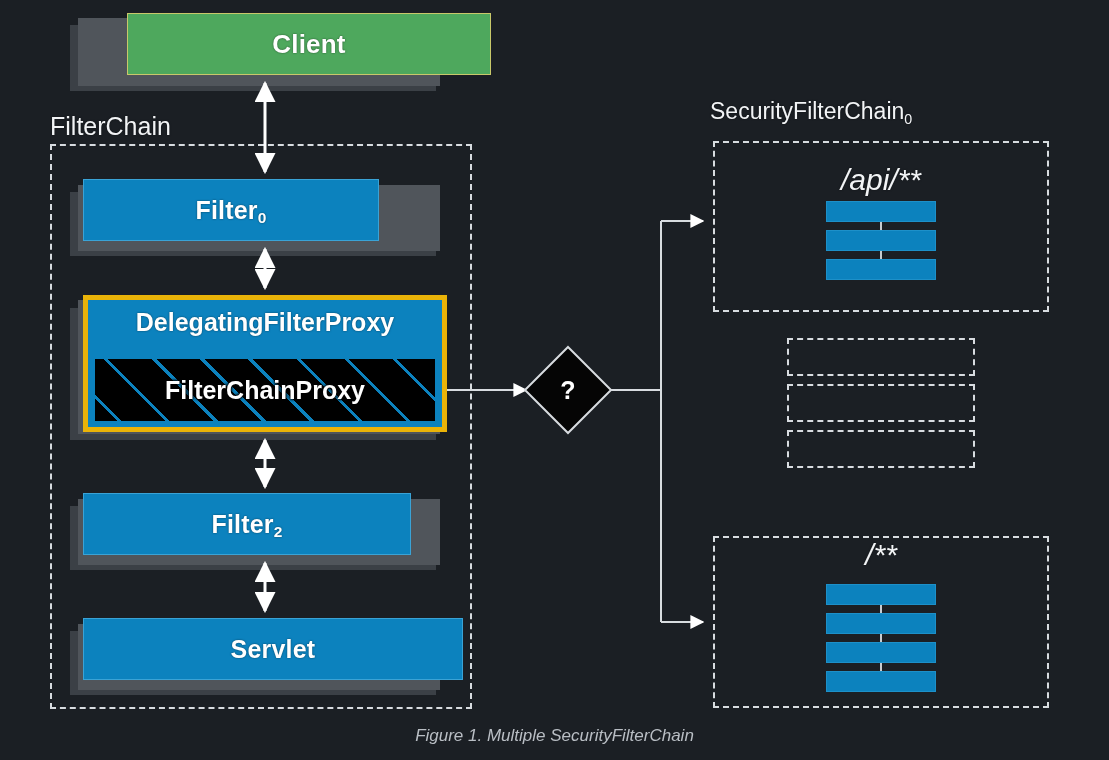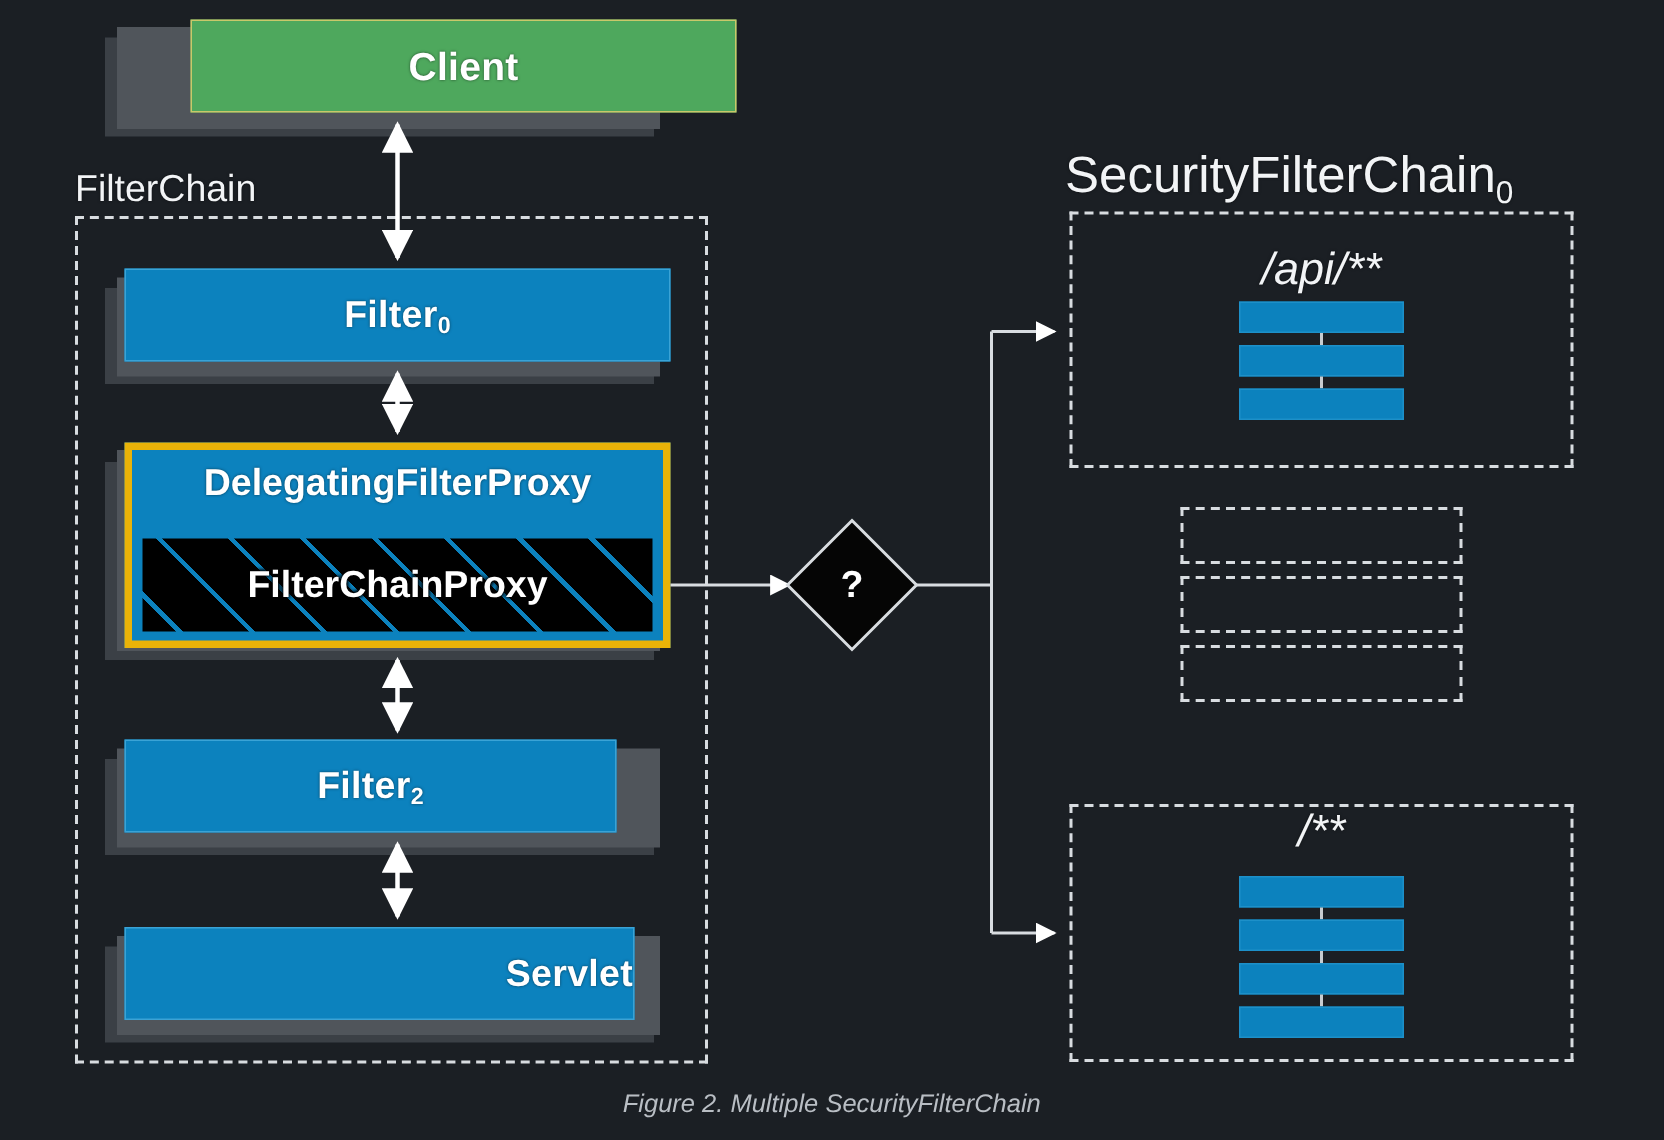"SecurityFilterChain0" .label-sfc { font-size: 34px -> 23px }
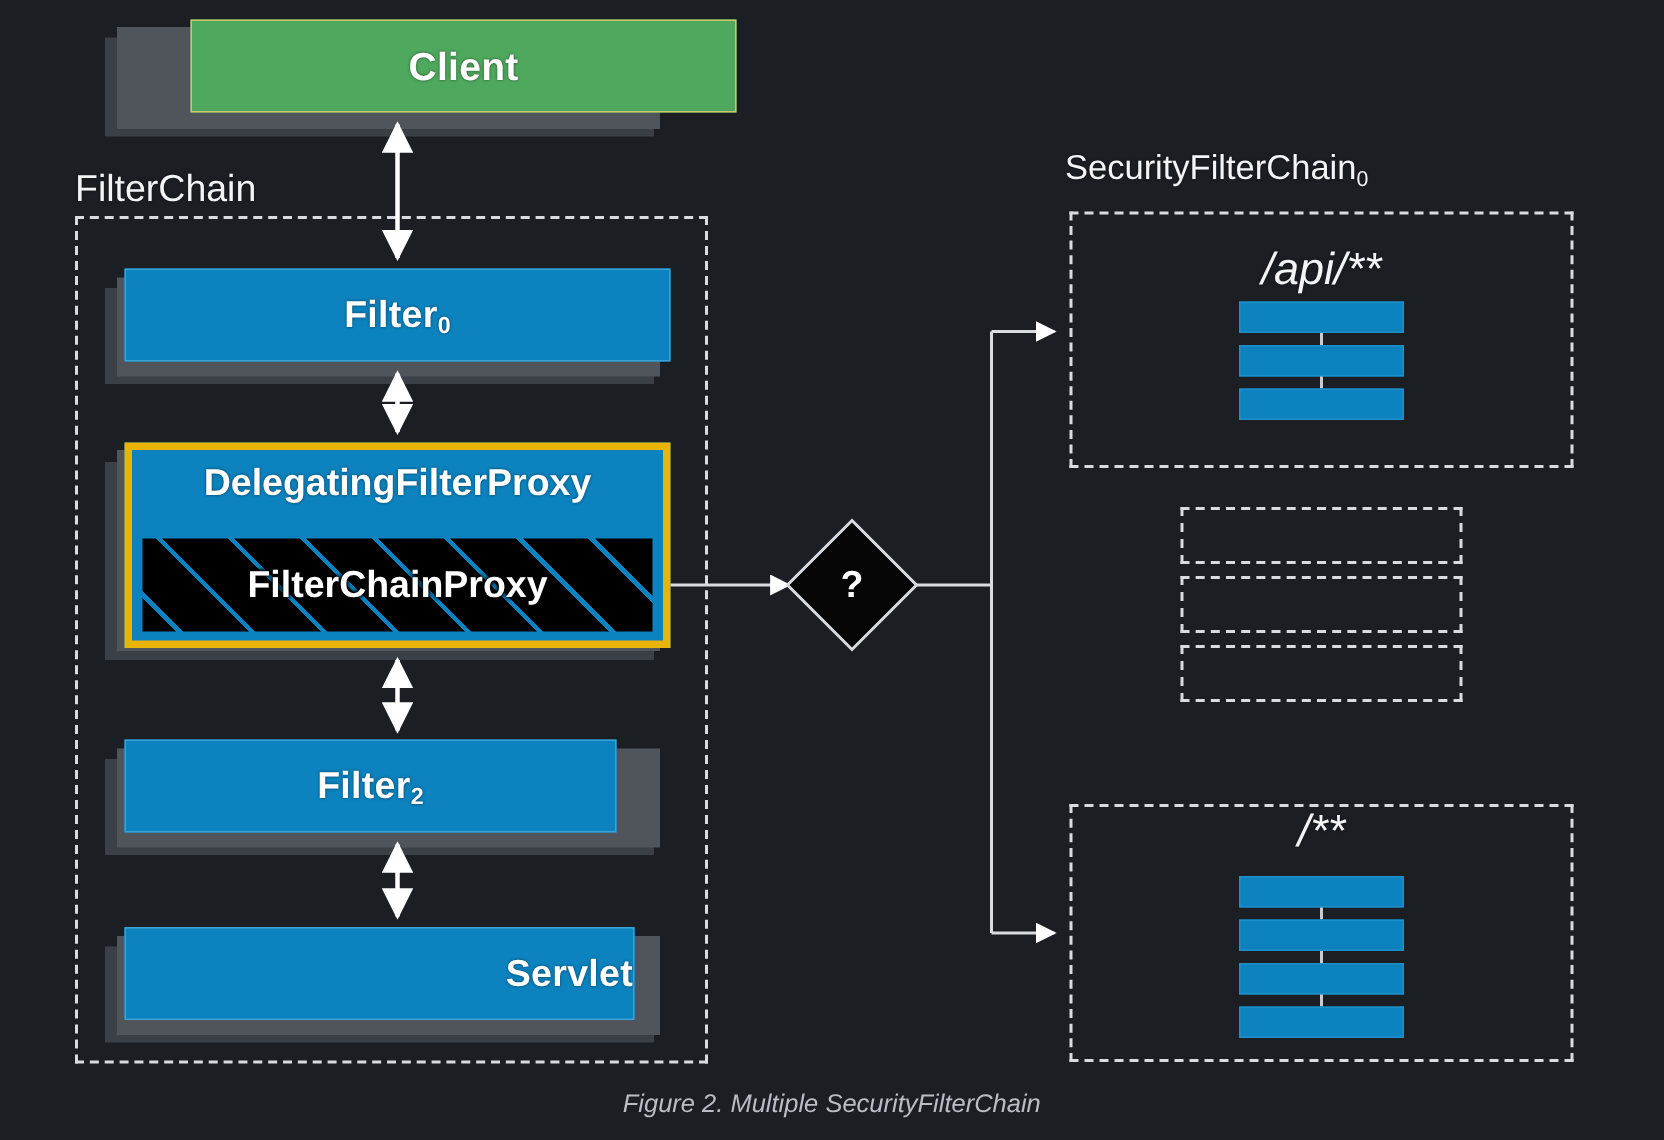"Filter0" div.node { width: 364px -> 296px }
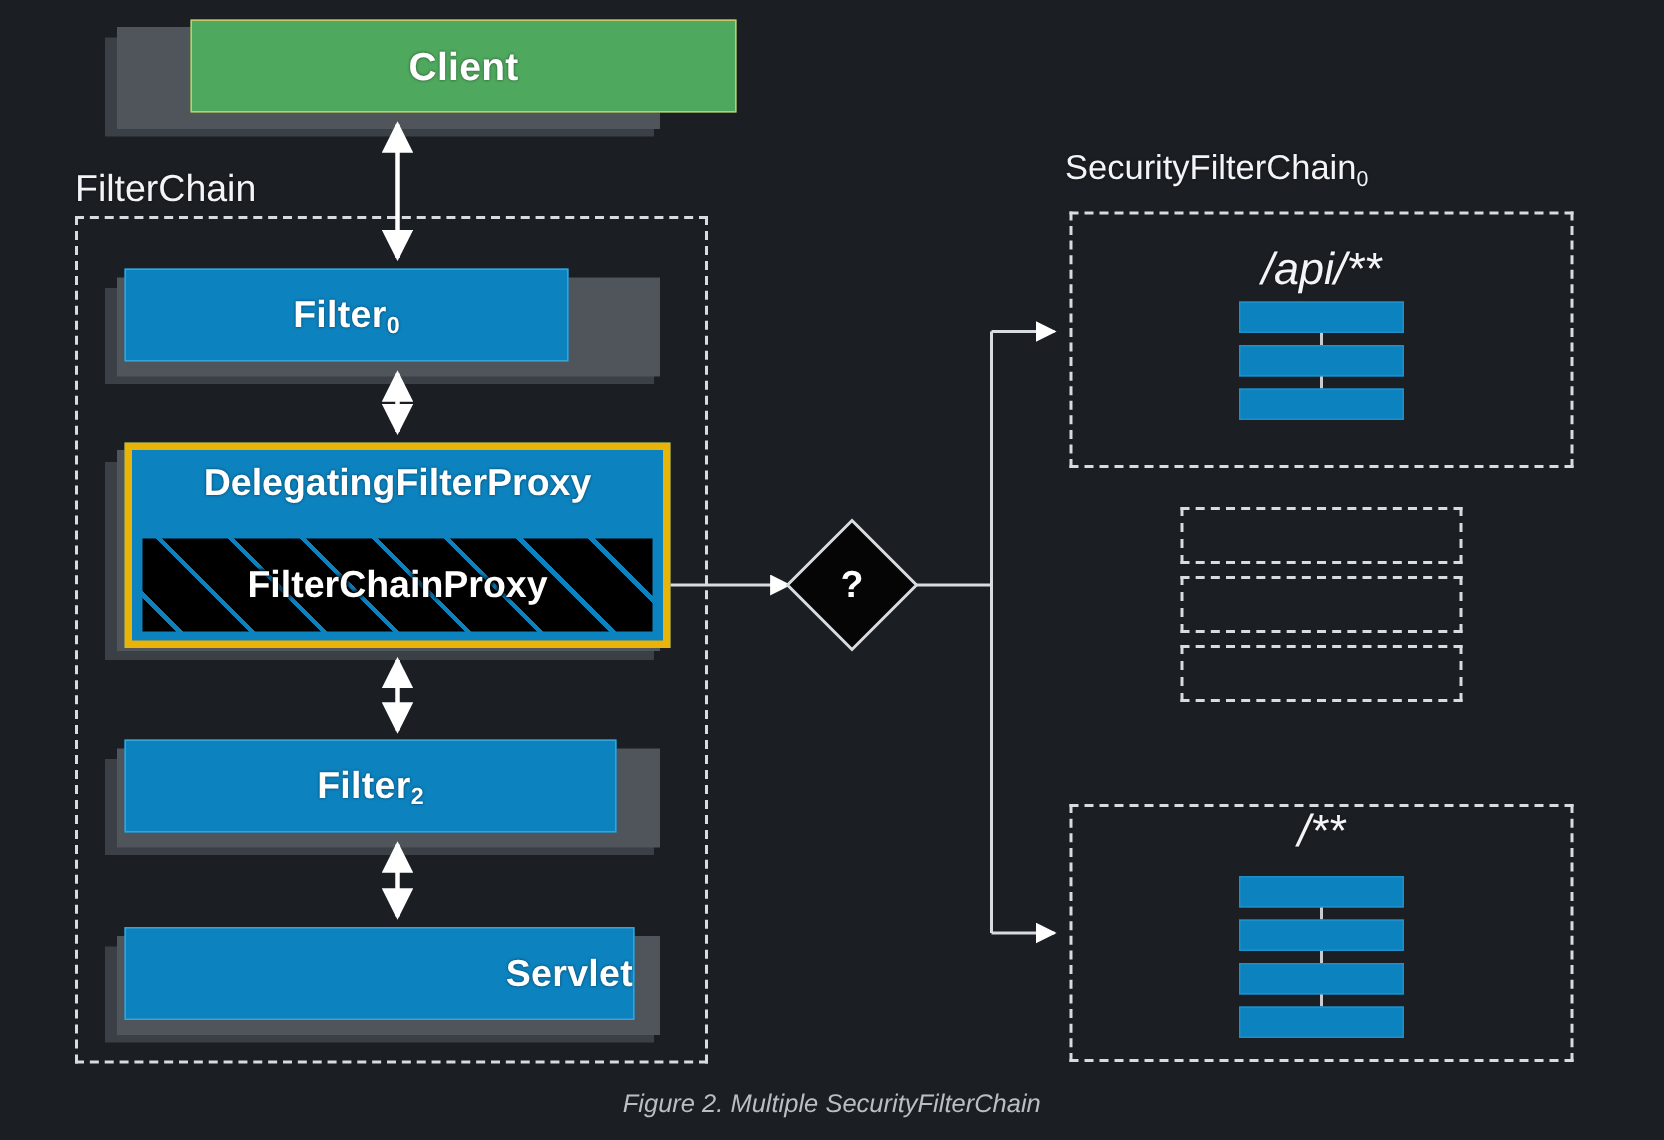"Servlet" div.node { justify-content: flex-end -> none; width: 340px -> 380px }
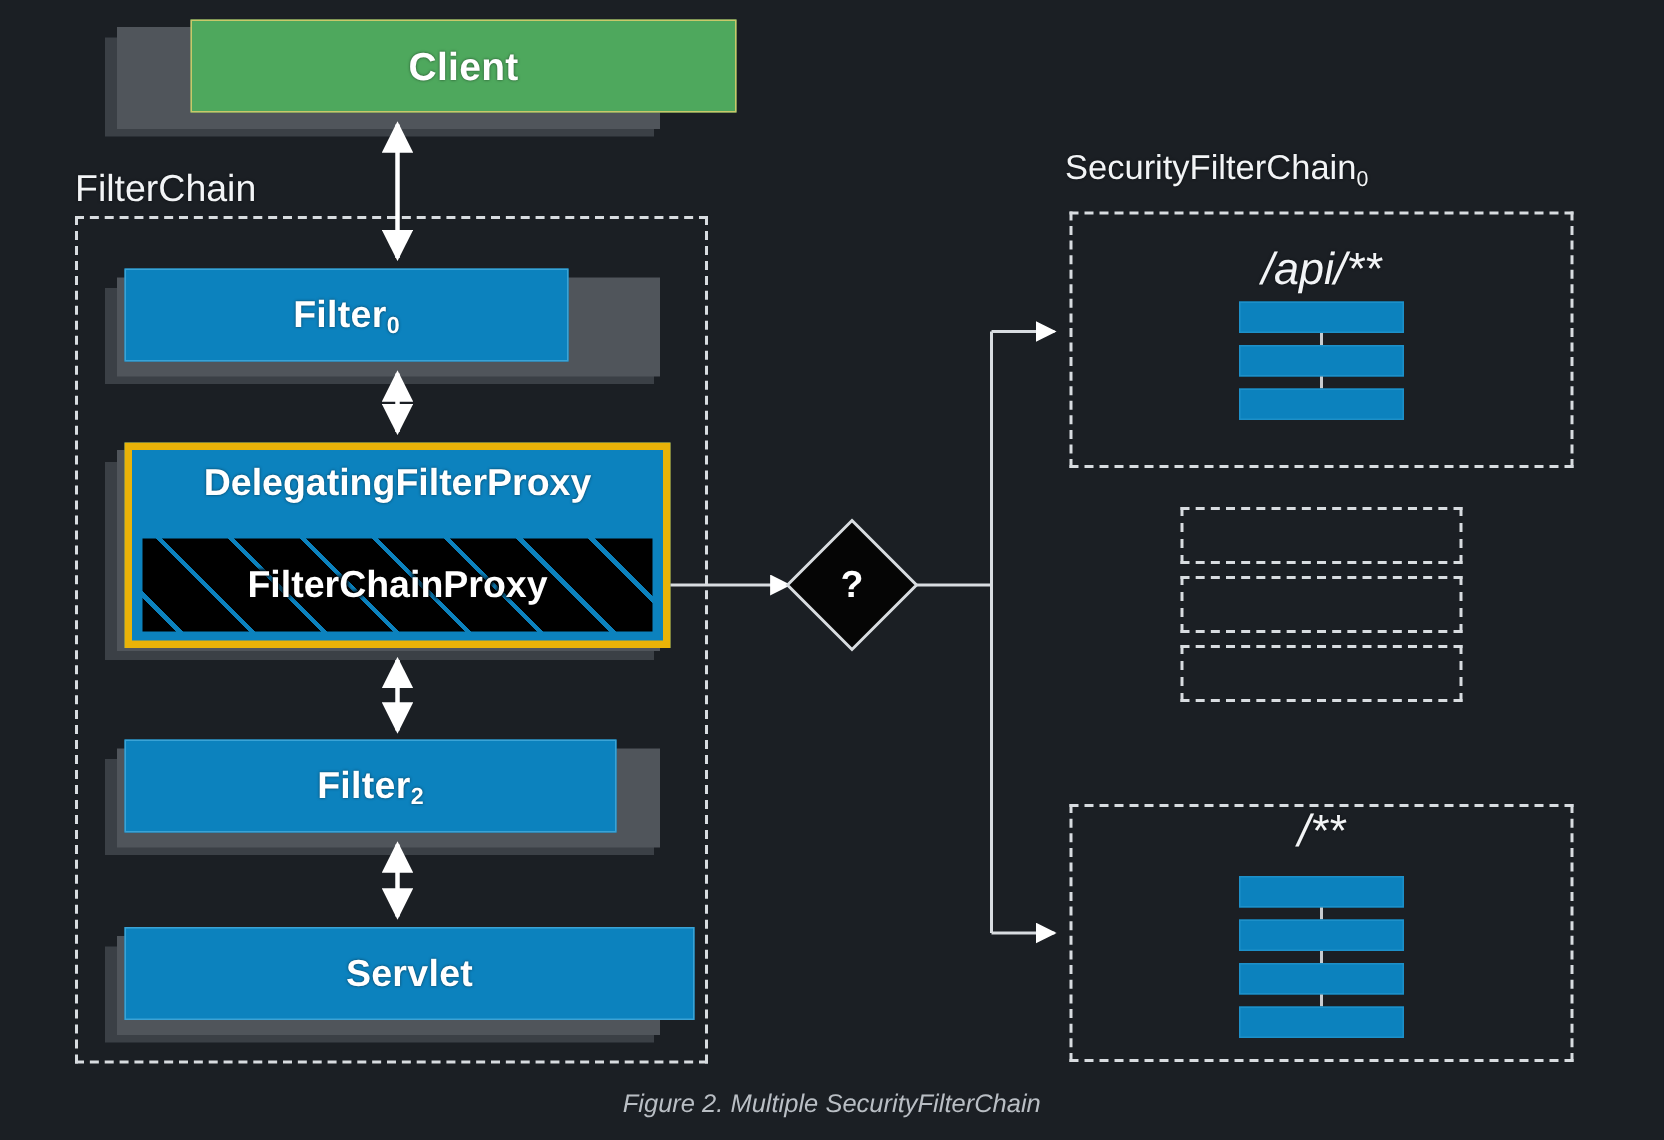"Figure 2. Multiple SecurityFilterChain" span { text: 2 -> 1 }
